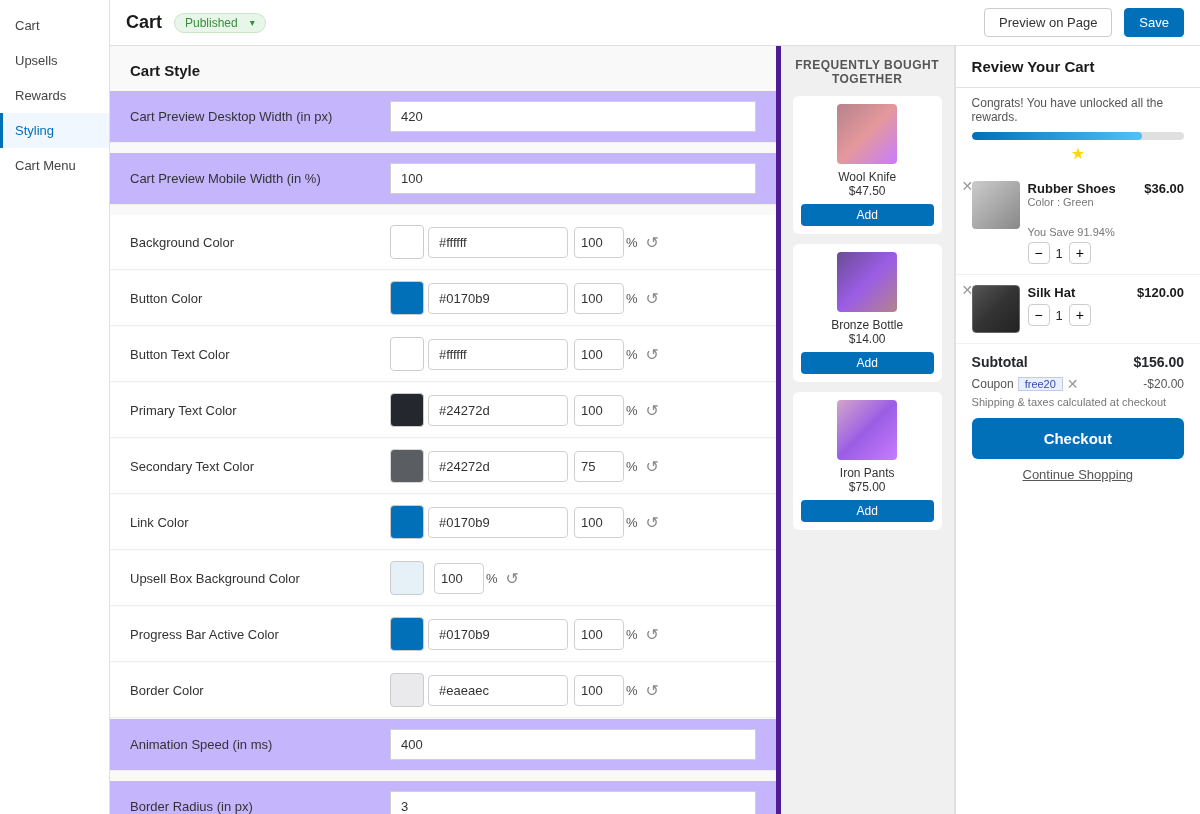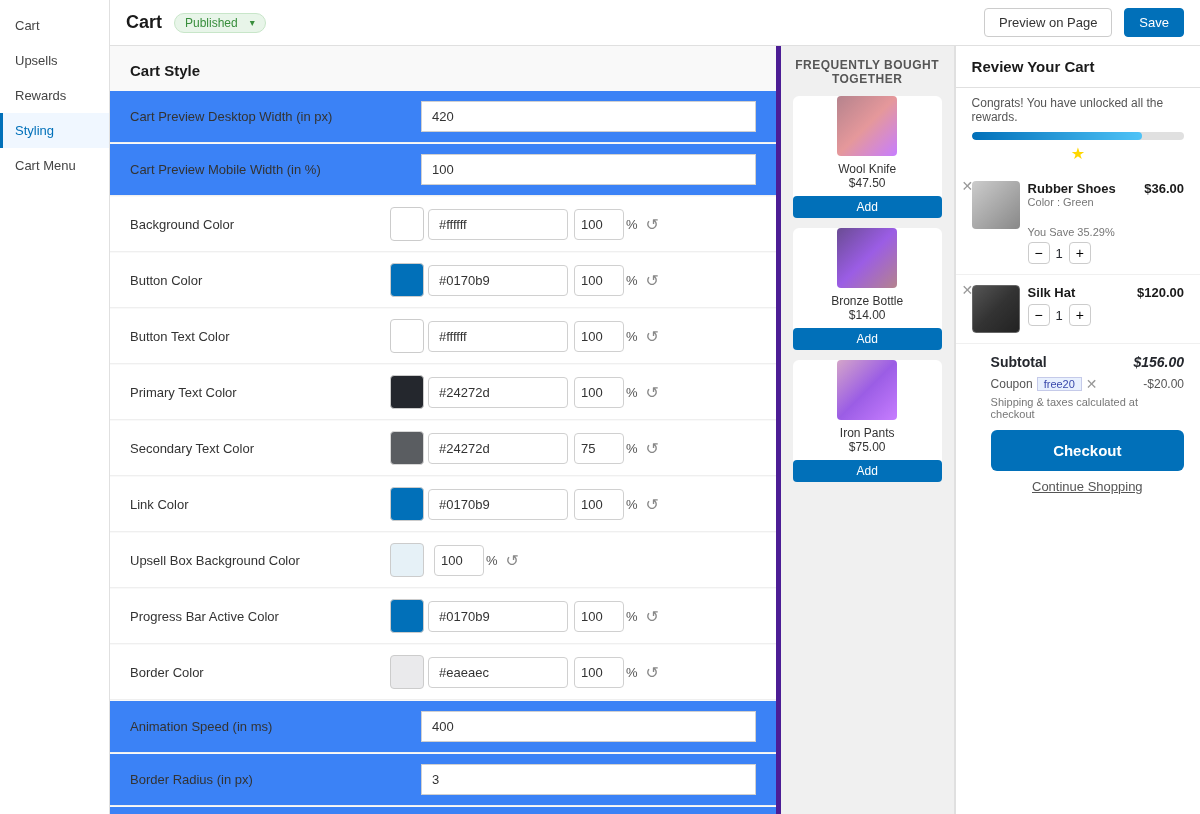"Cart Preview Desktop Width (in" .form-row { background: #3b82f6 -> #c4b5fd; gap: 31px -> none; margin-bottom: 1px -> 10px }
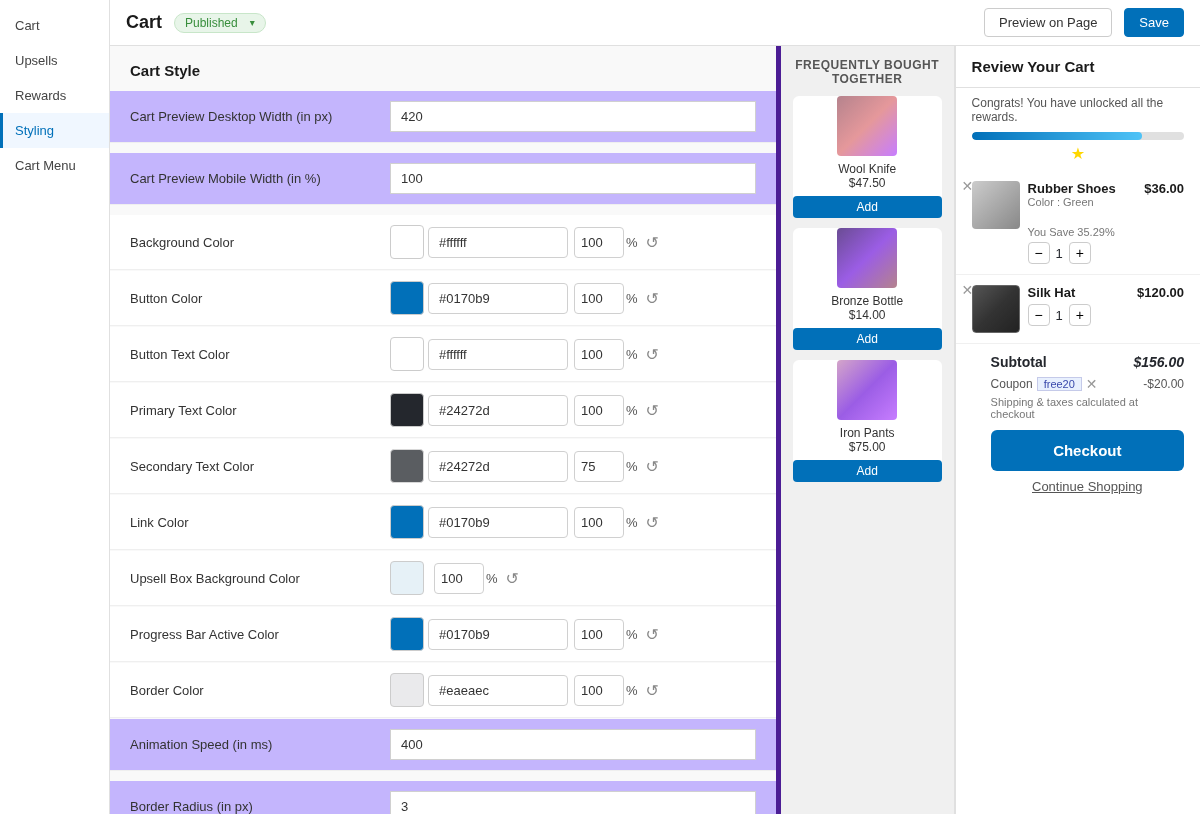"Wool Knife" .product-card { padding: none -> 8px }
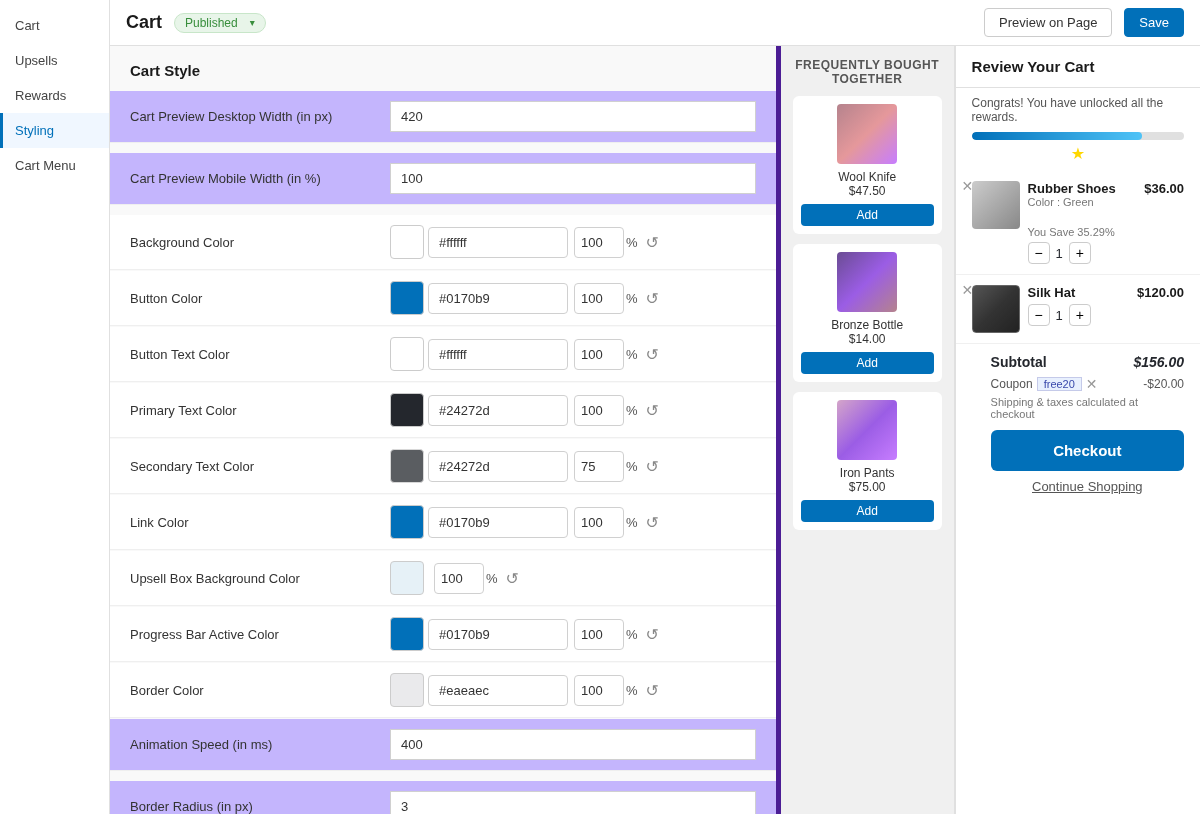"You Save 35.29%" div.cart-item-save { text: 35.29% -> 91.94% }
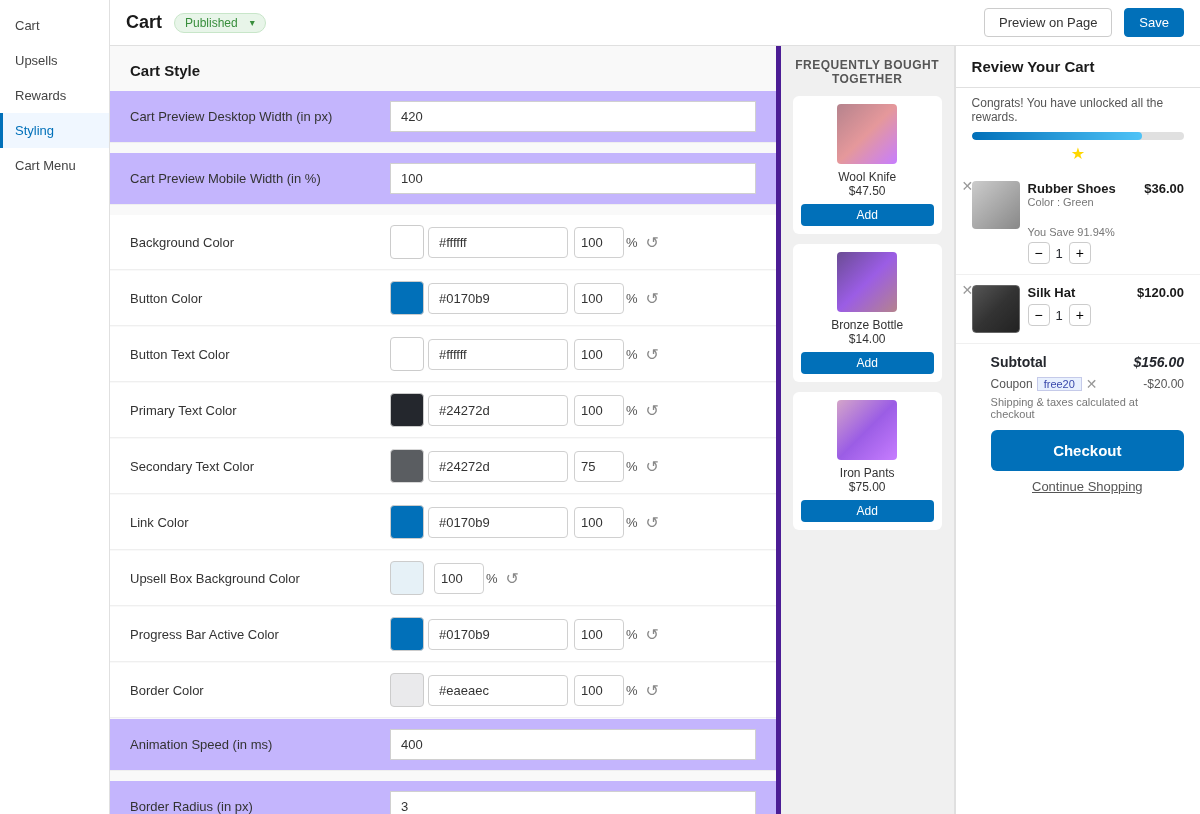"Subtotal" .cart-subtotal { margin-left: 19px -> none }
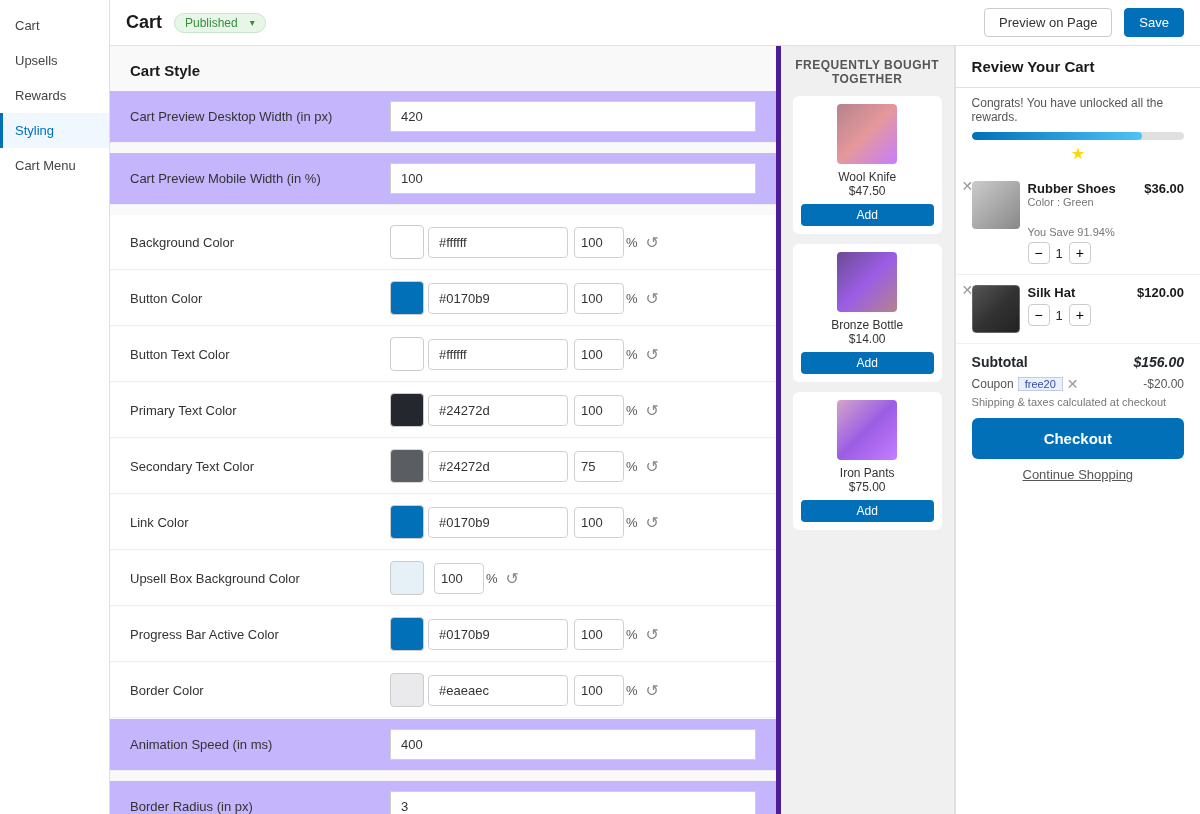"$156.00" .subtotal-value { font-style: italic -> none }
